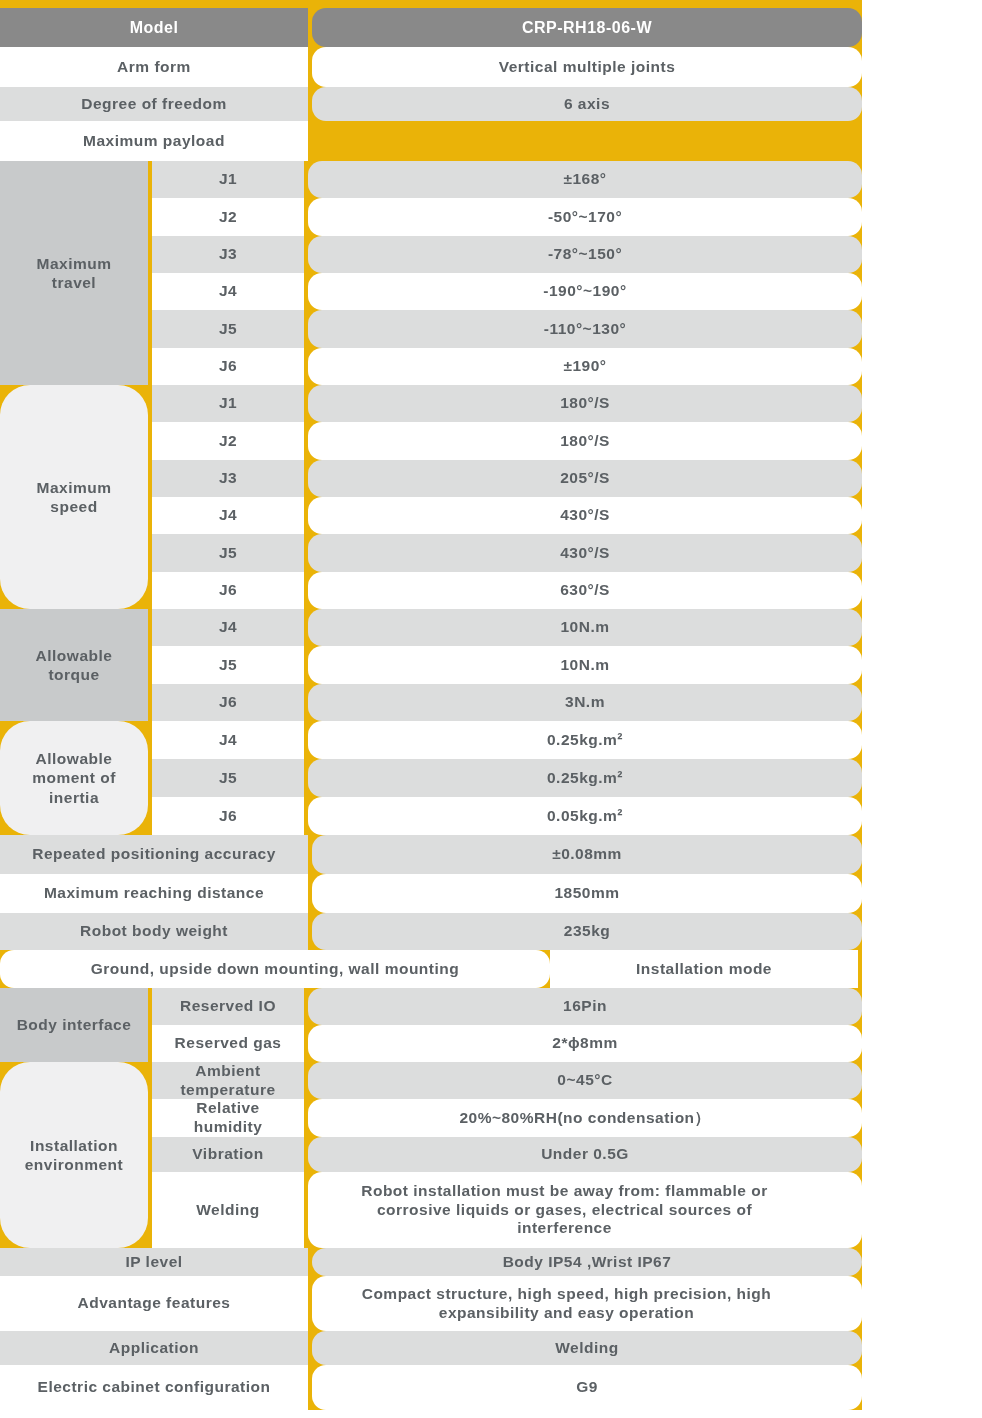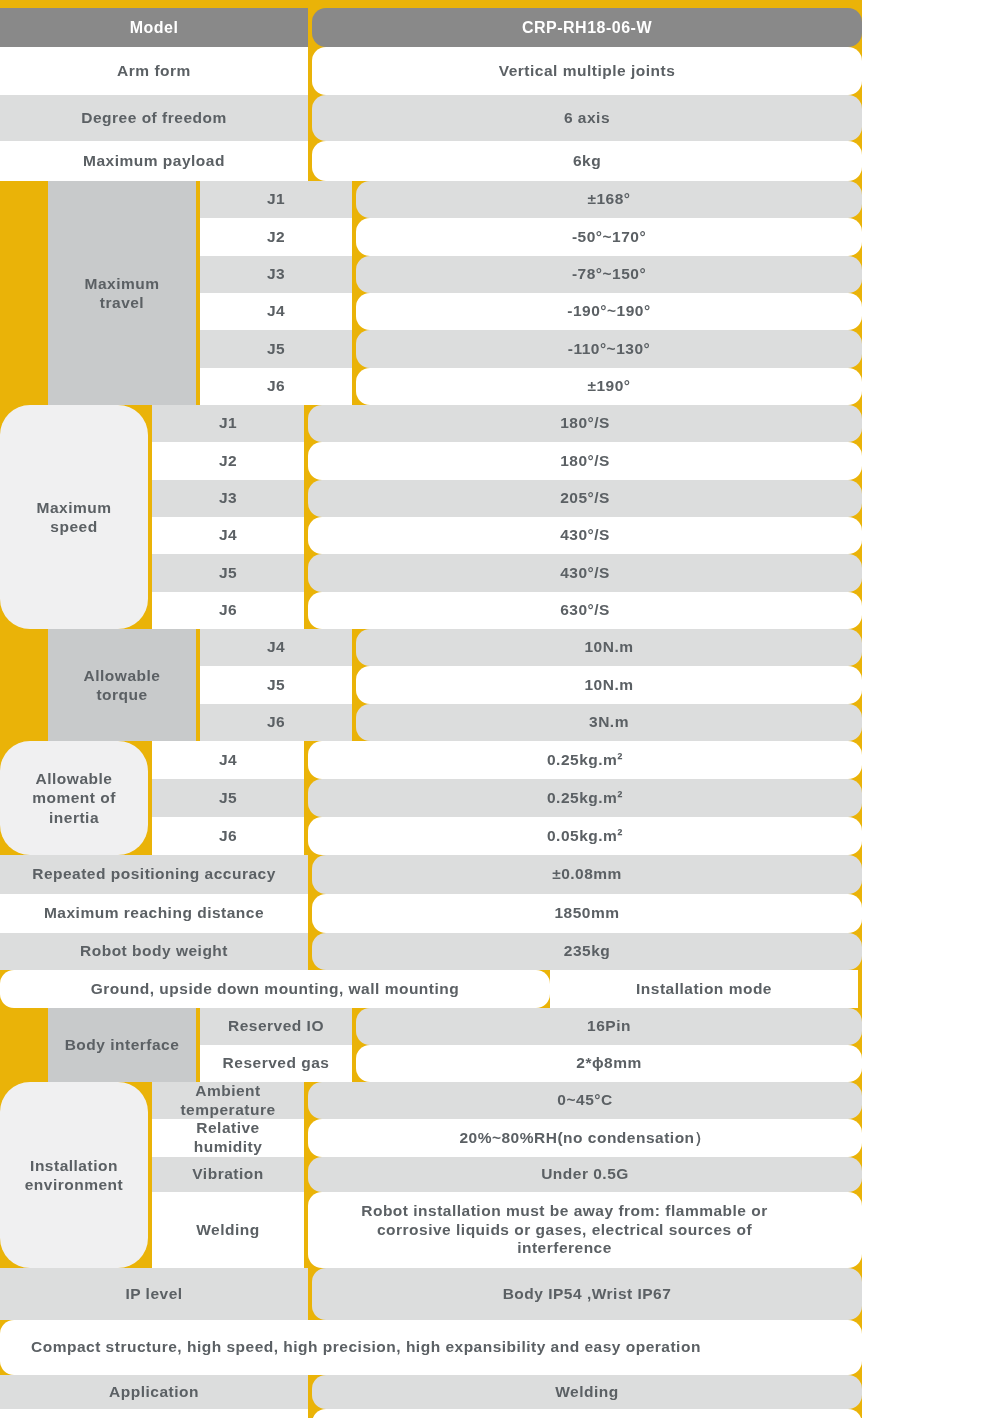"Arm form" div.row { height: 48px -> 40px }
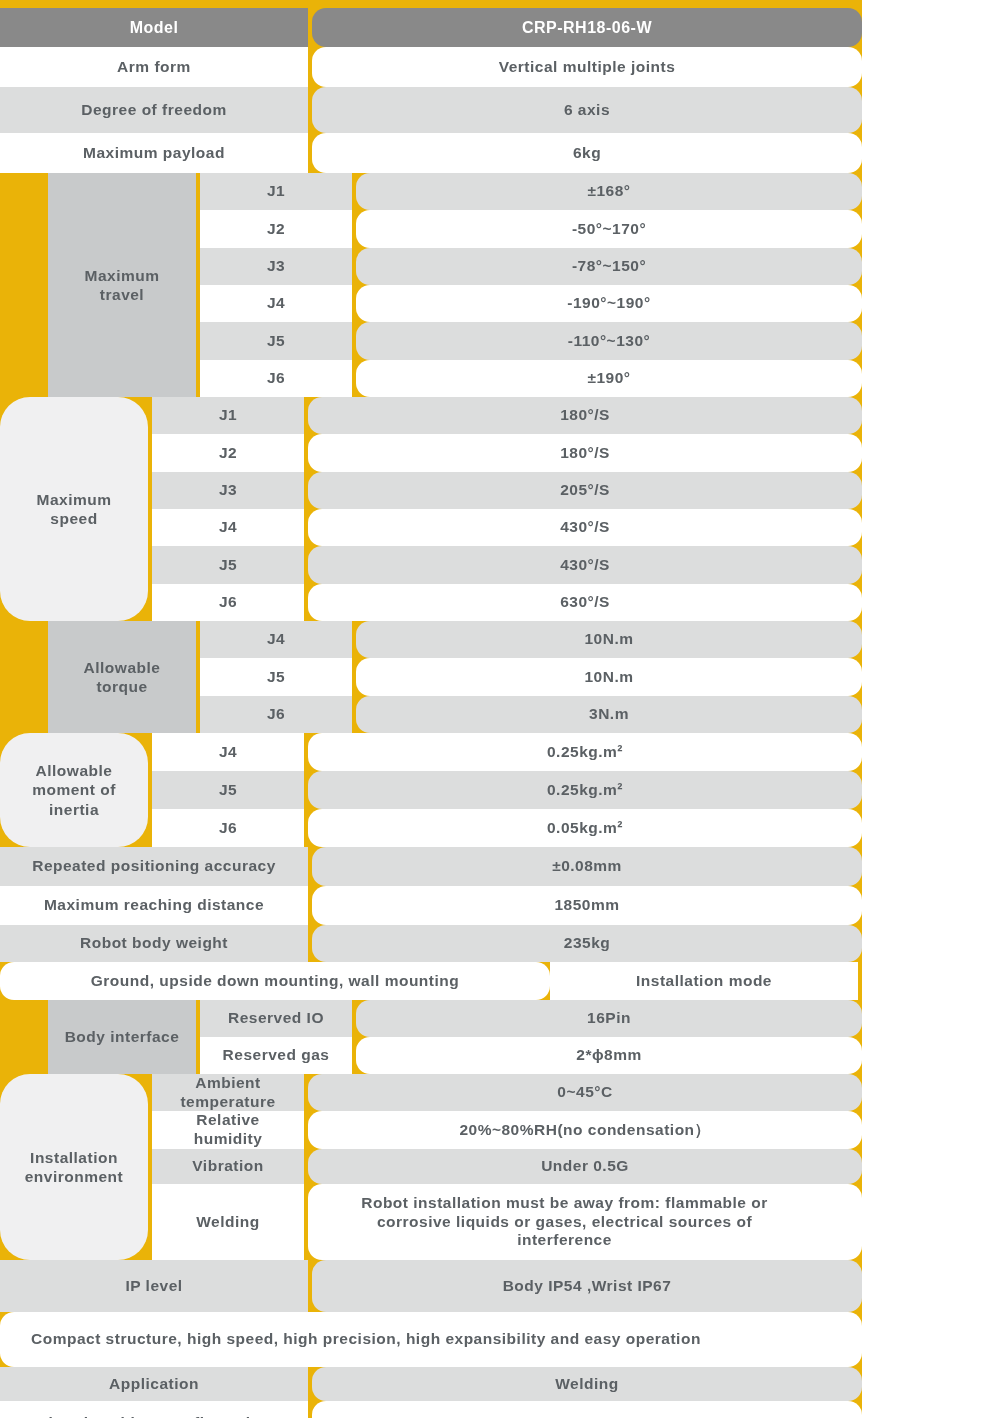"Degree of freedom" div.row { height: 46px -> 34px }
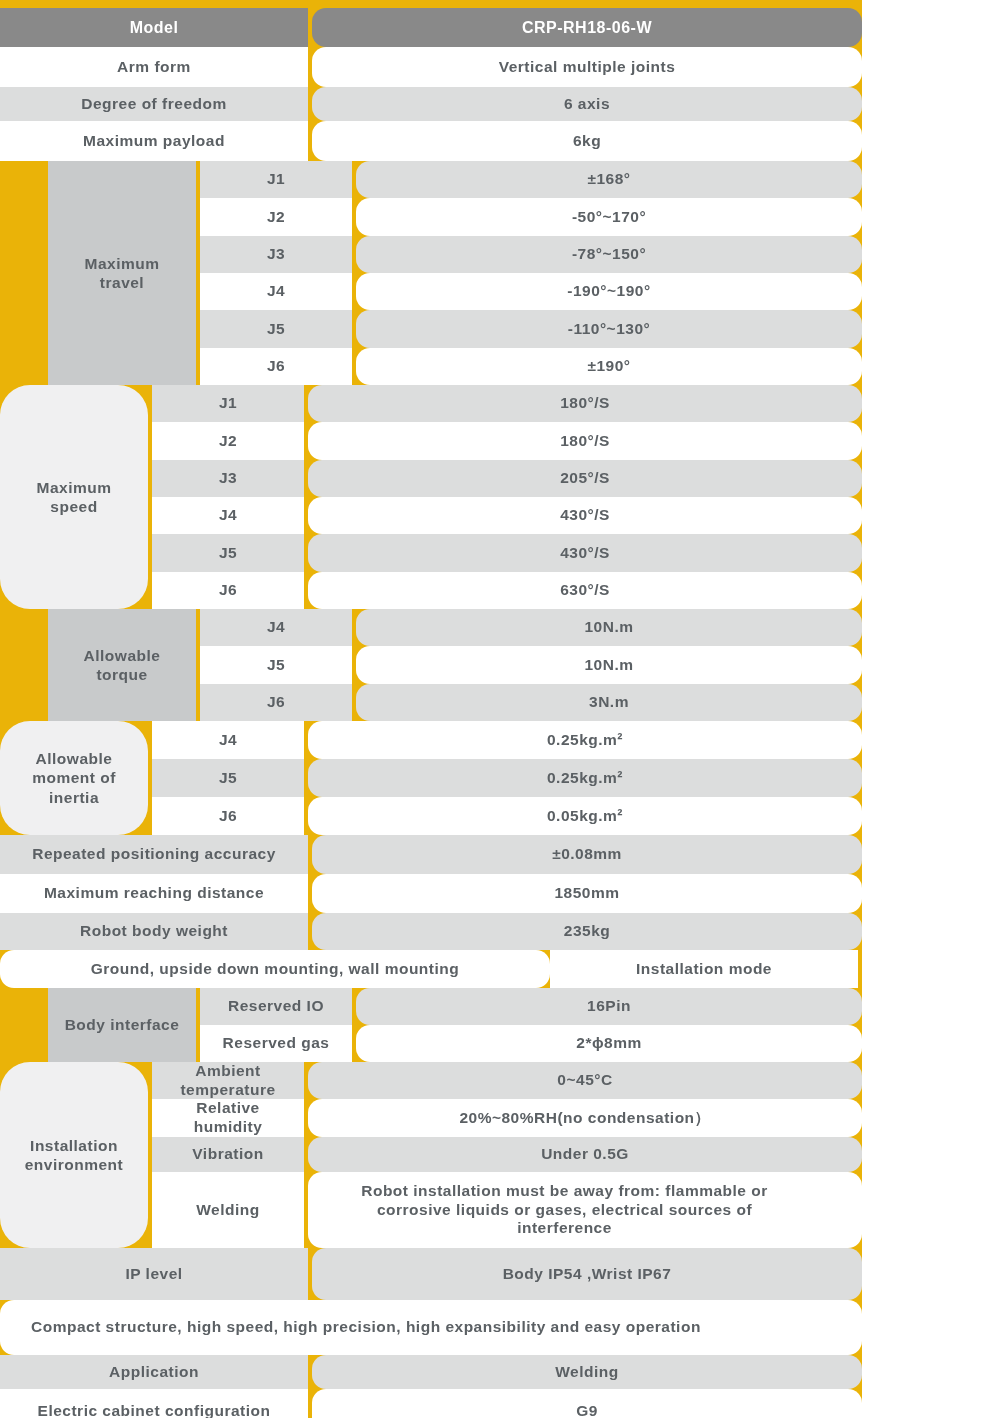"6kg" div.cell { html: <div>6kg</div> -> none }
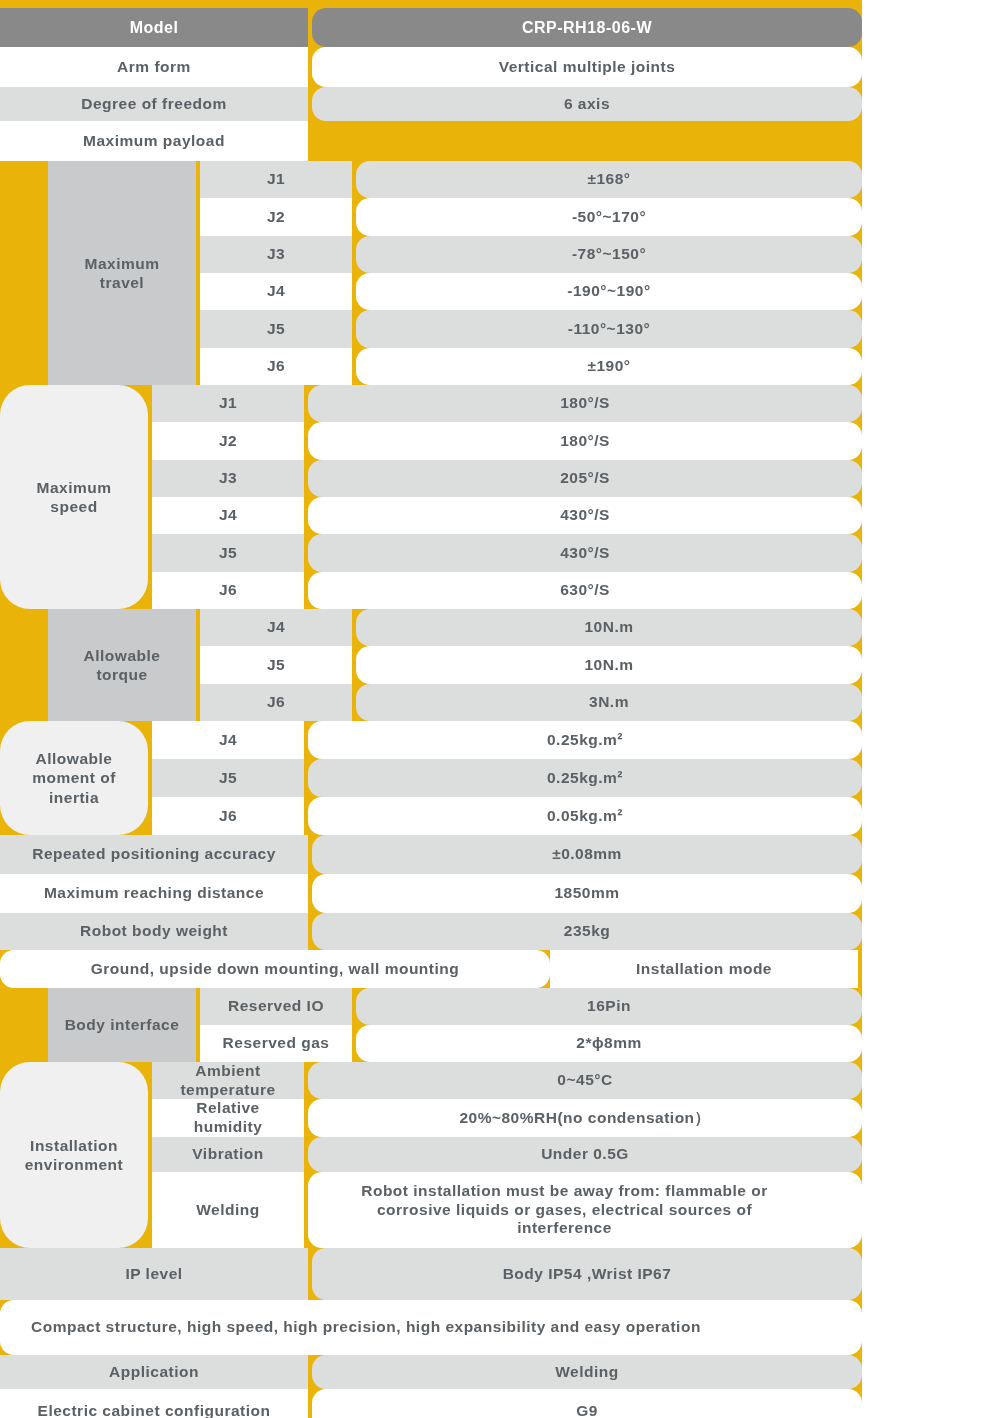"Maximum travel" .gdark { margin-left: 48px -> none }
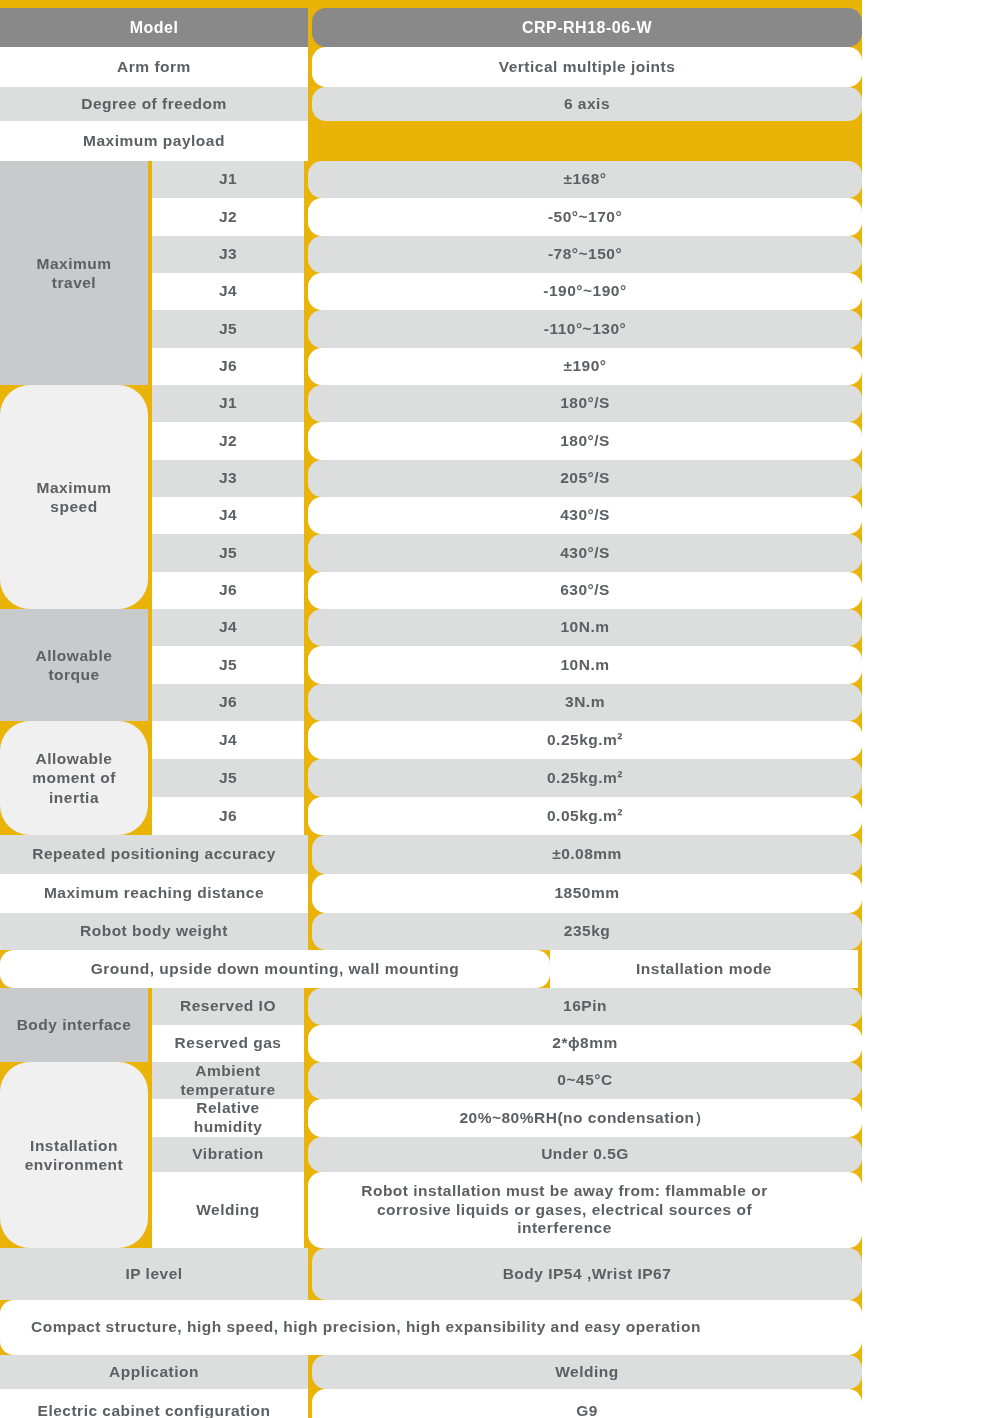"IP level" div.row { height: 52px -> 28px }
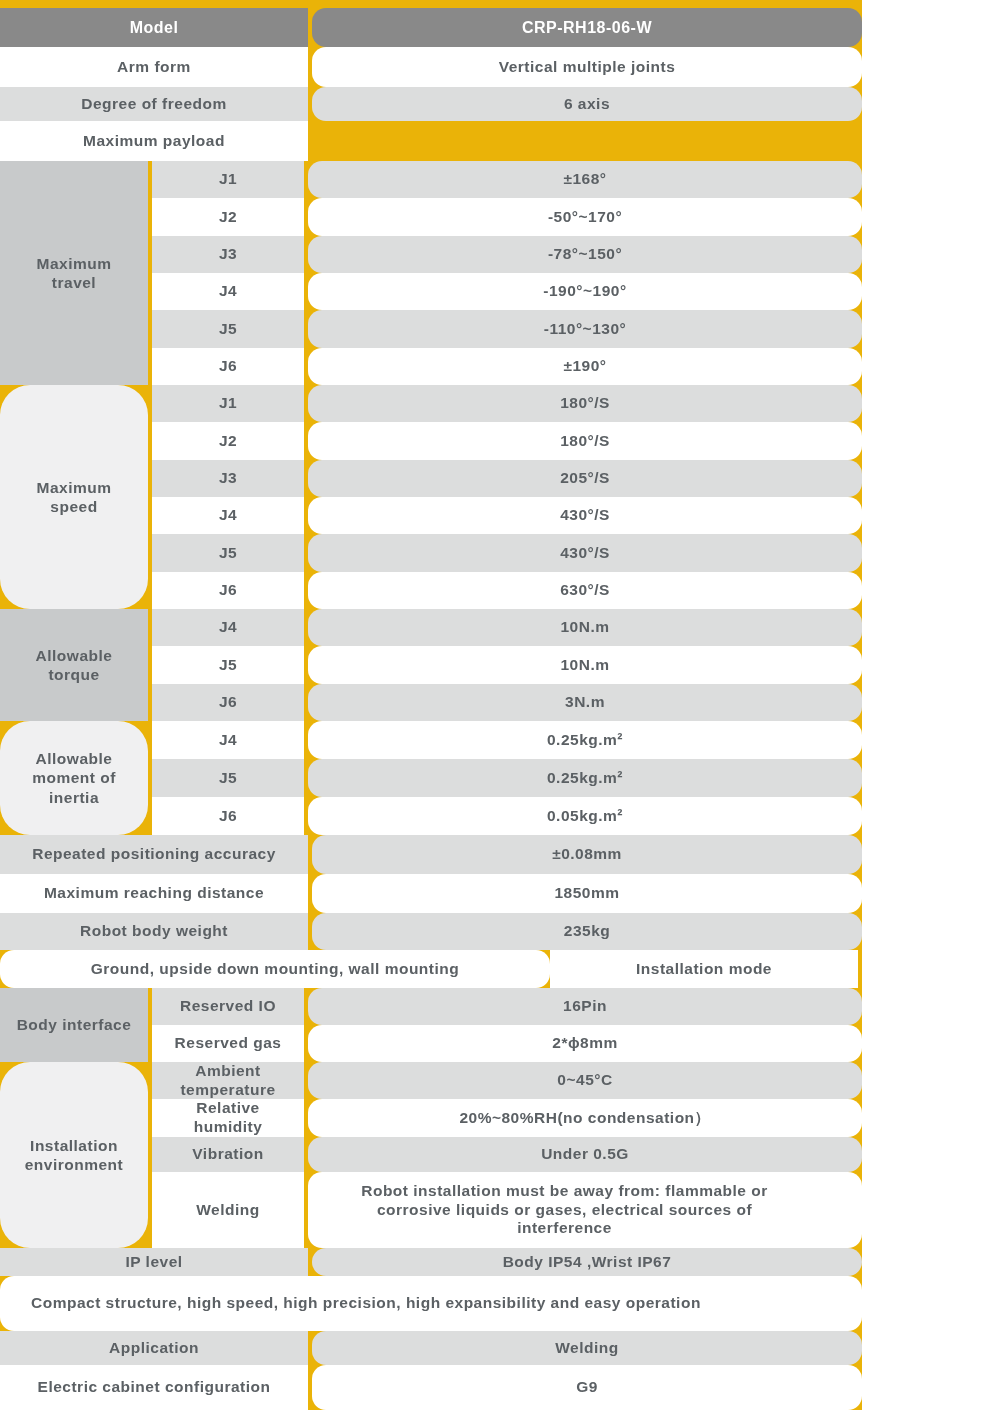"Advantage features" div.cell { html: none -> <div>Advantage features</div> }
